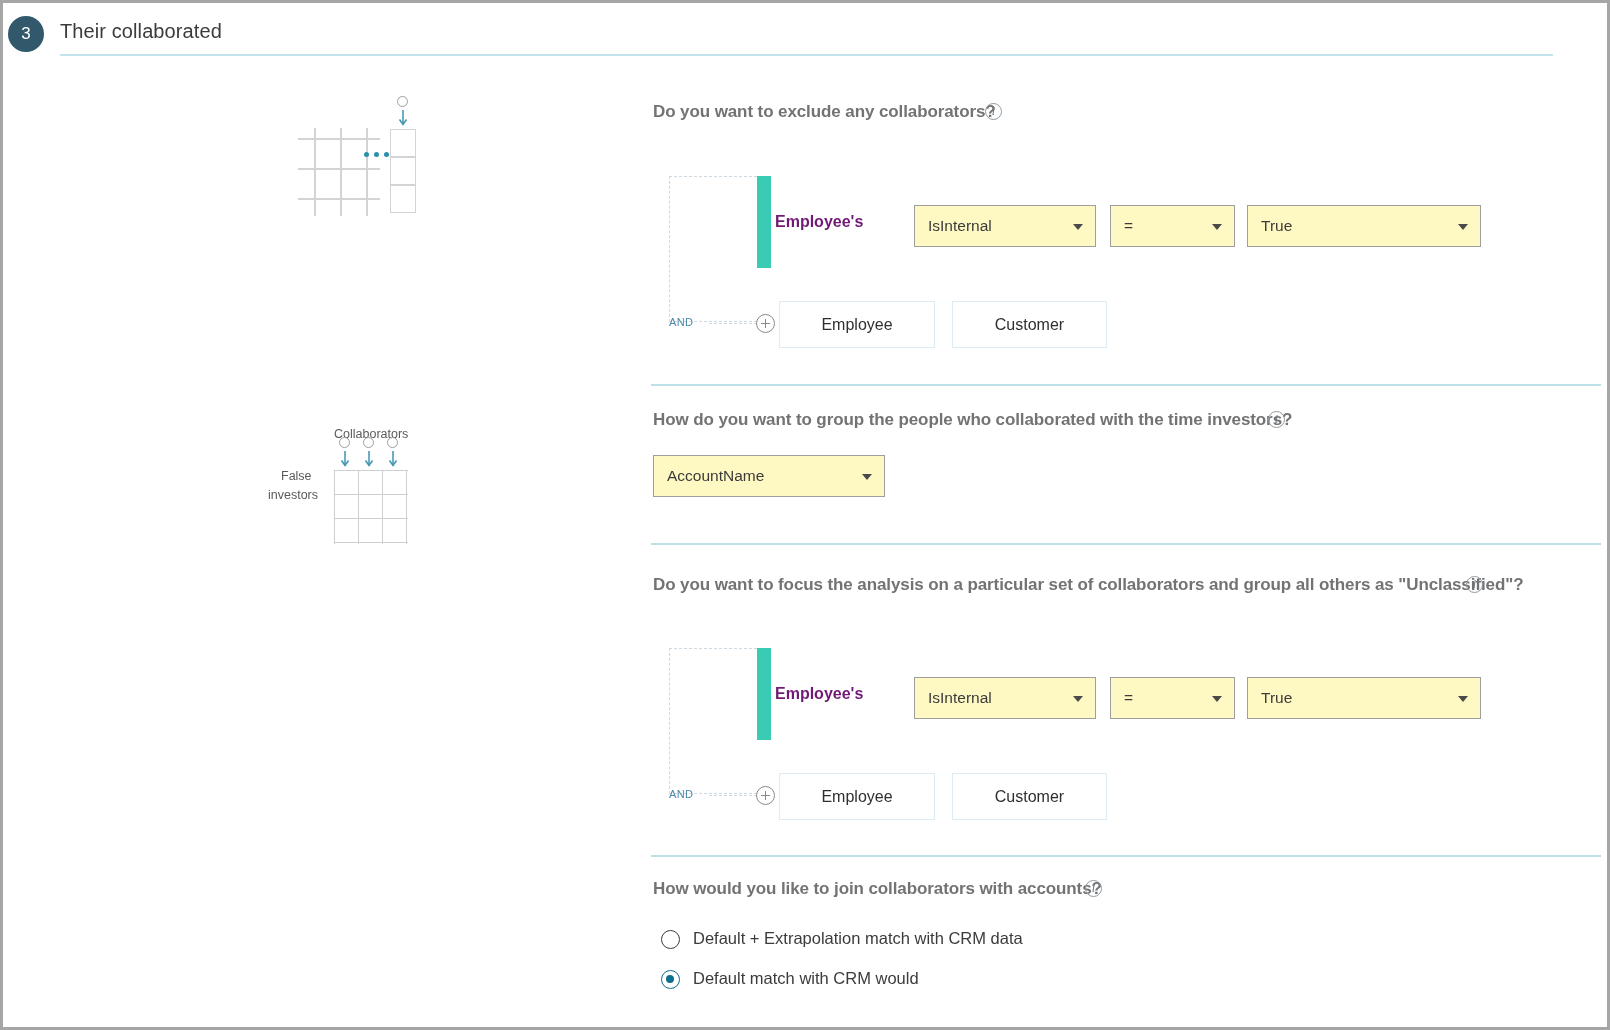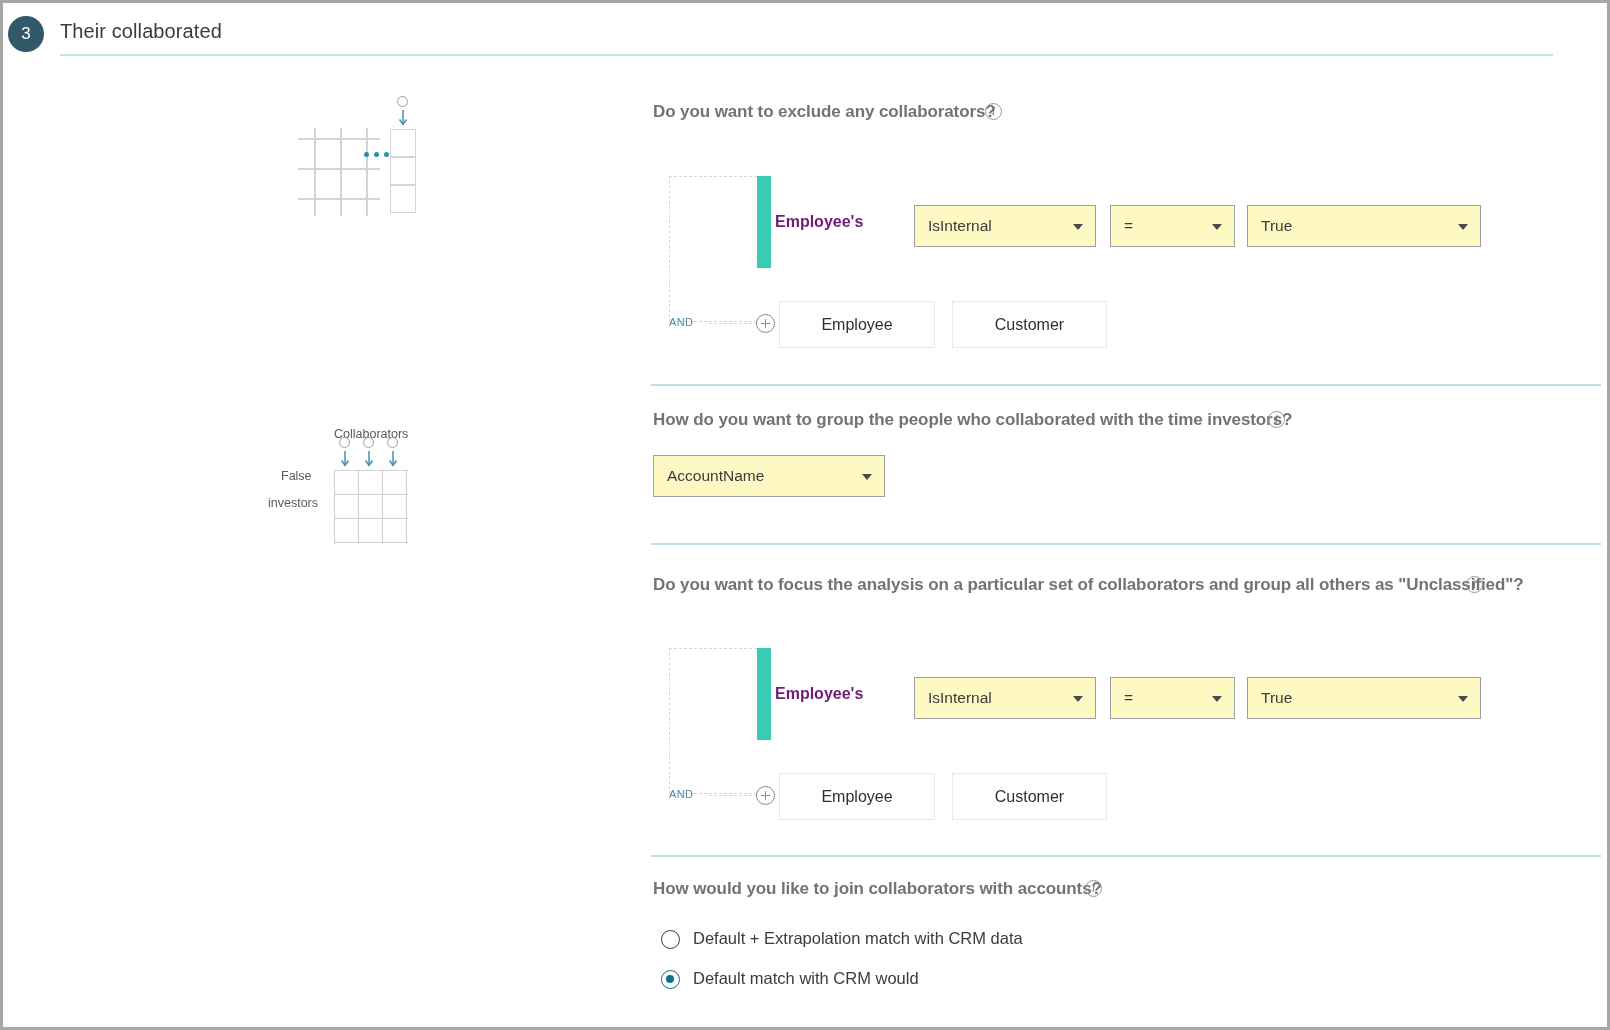"investors" div.illus-label { margin-top: 8px -> none }
